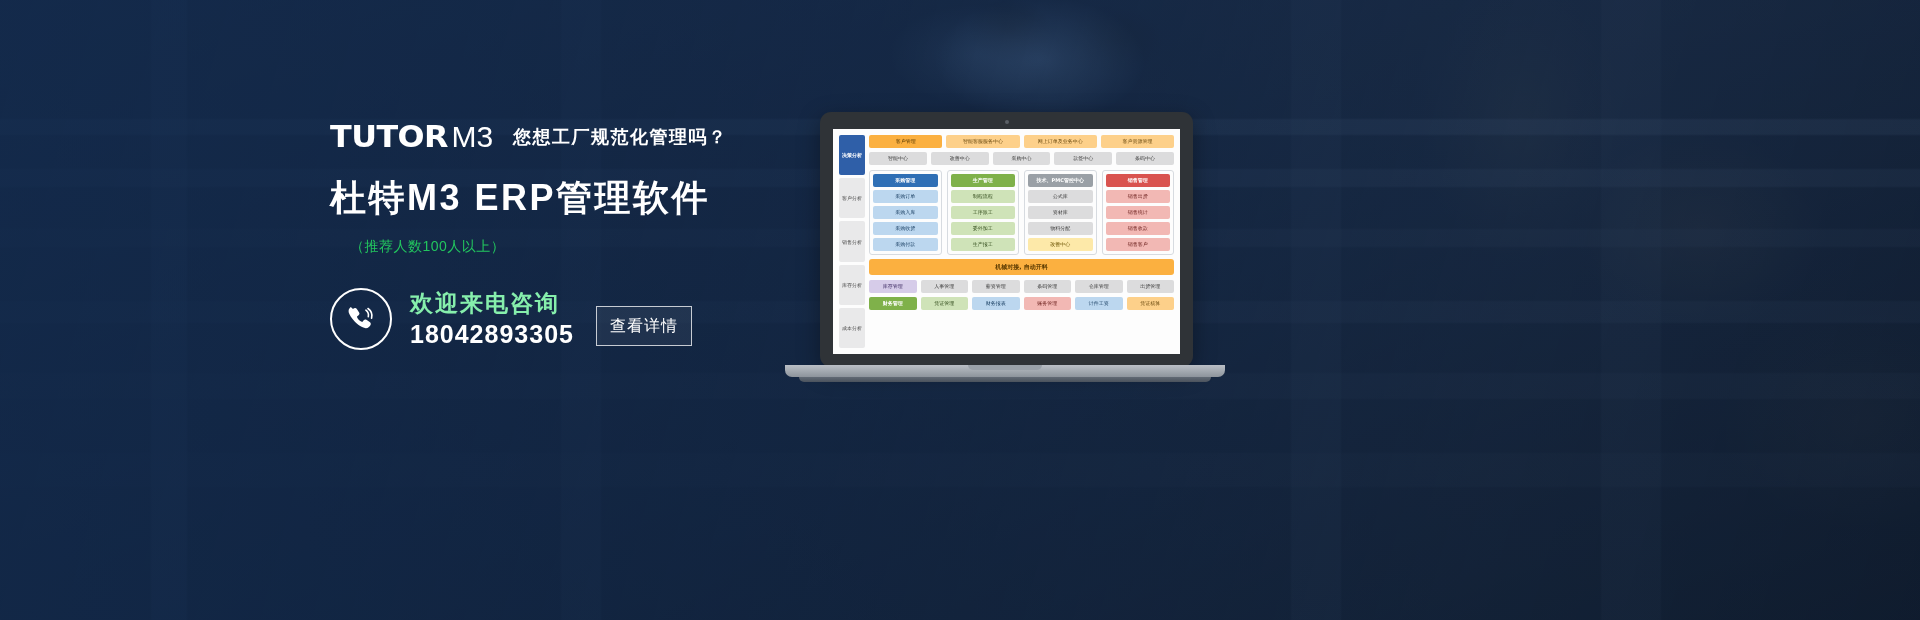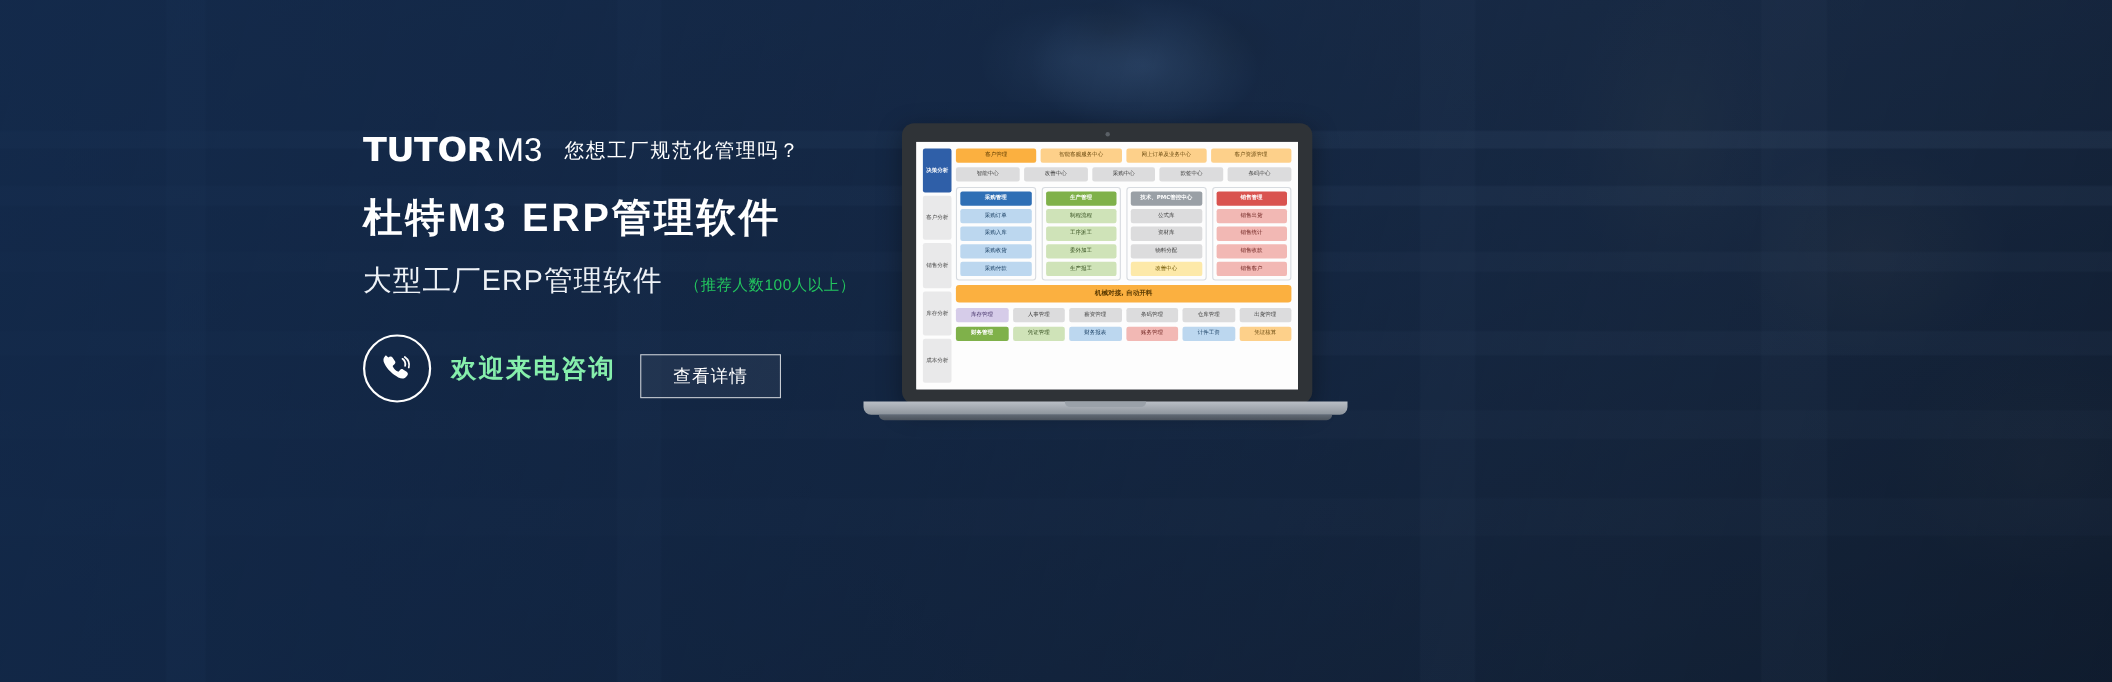"您想工厂规范化管理吗？" .tagline { font-weight: 400 -> 700 }
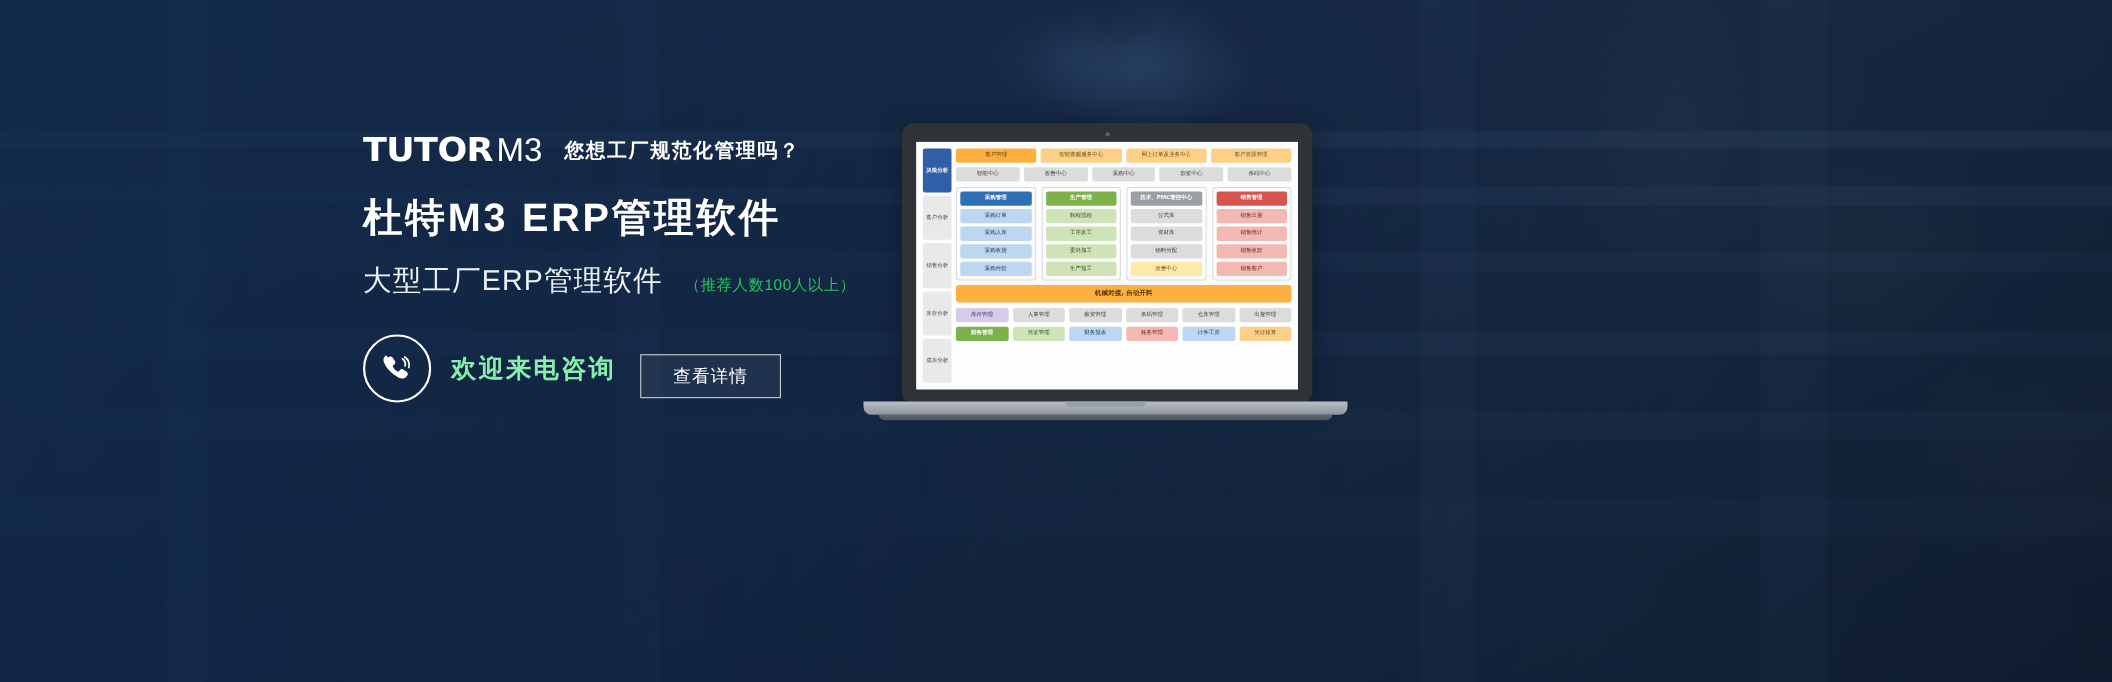"大型工厂ERP管理软件" span.subline-main { html: <span>大型工厂ERP管理软件</span> -> none }
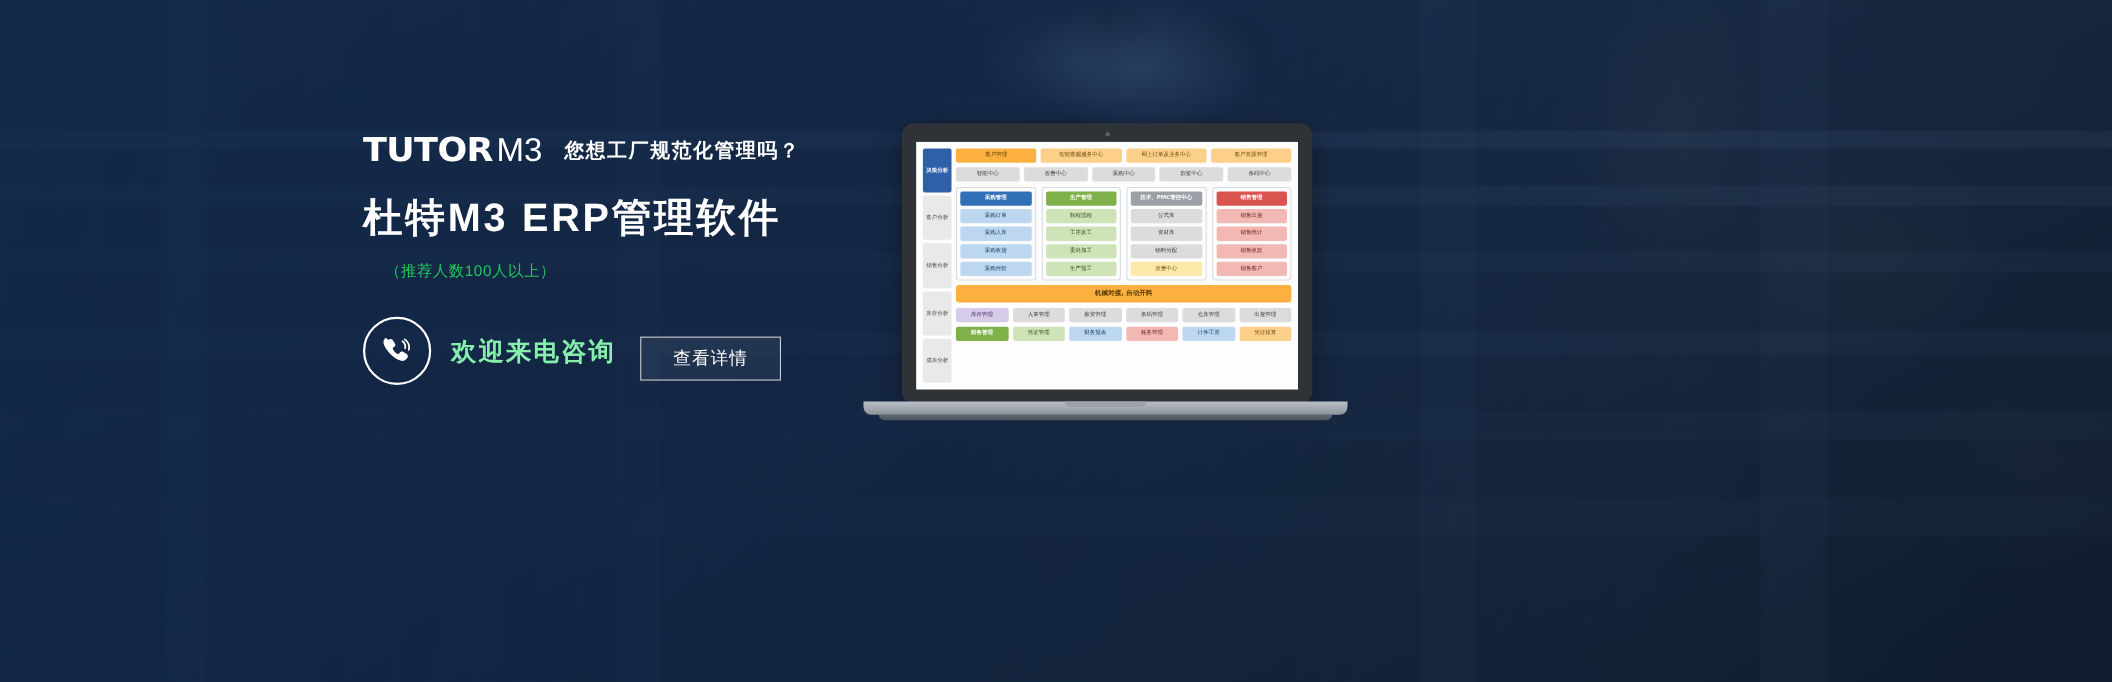"18042893305" div.phone-number { html: none -> <div>18042893305</div> }
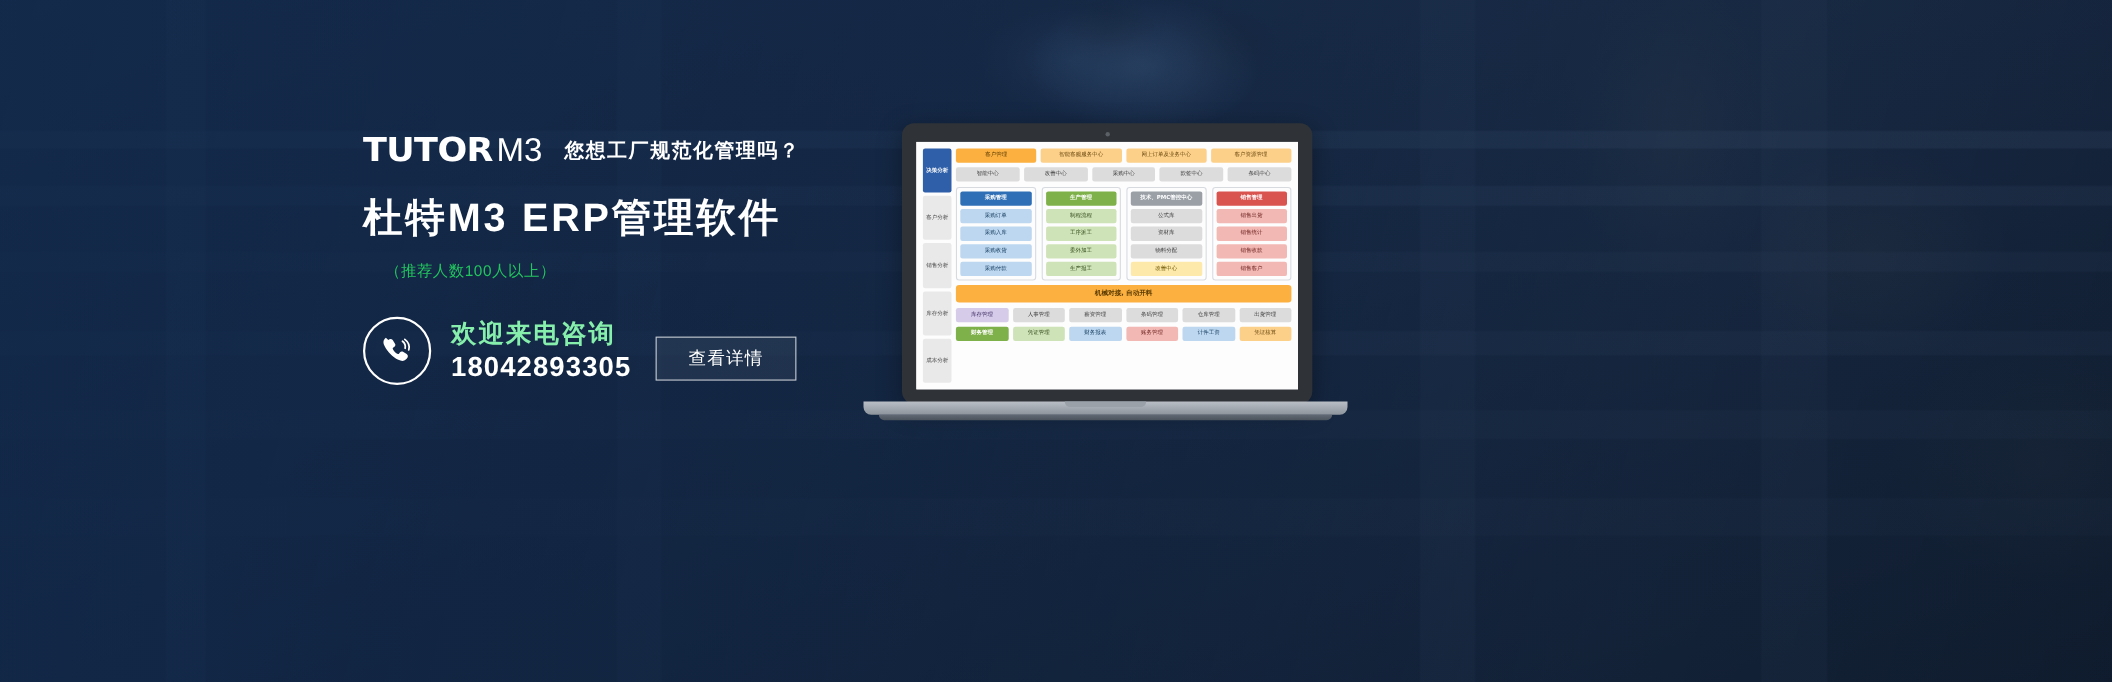"查看详情" .detail-btn { width: 128px -> 96px }
